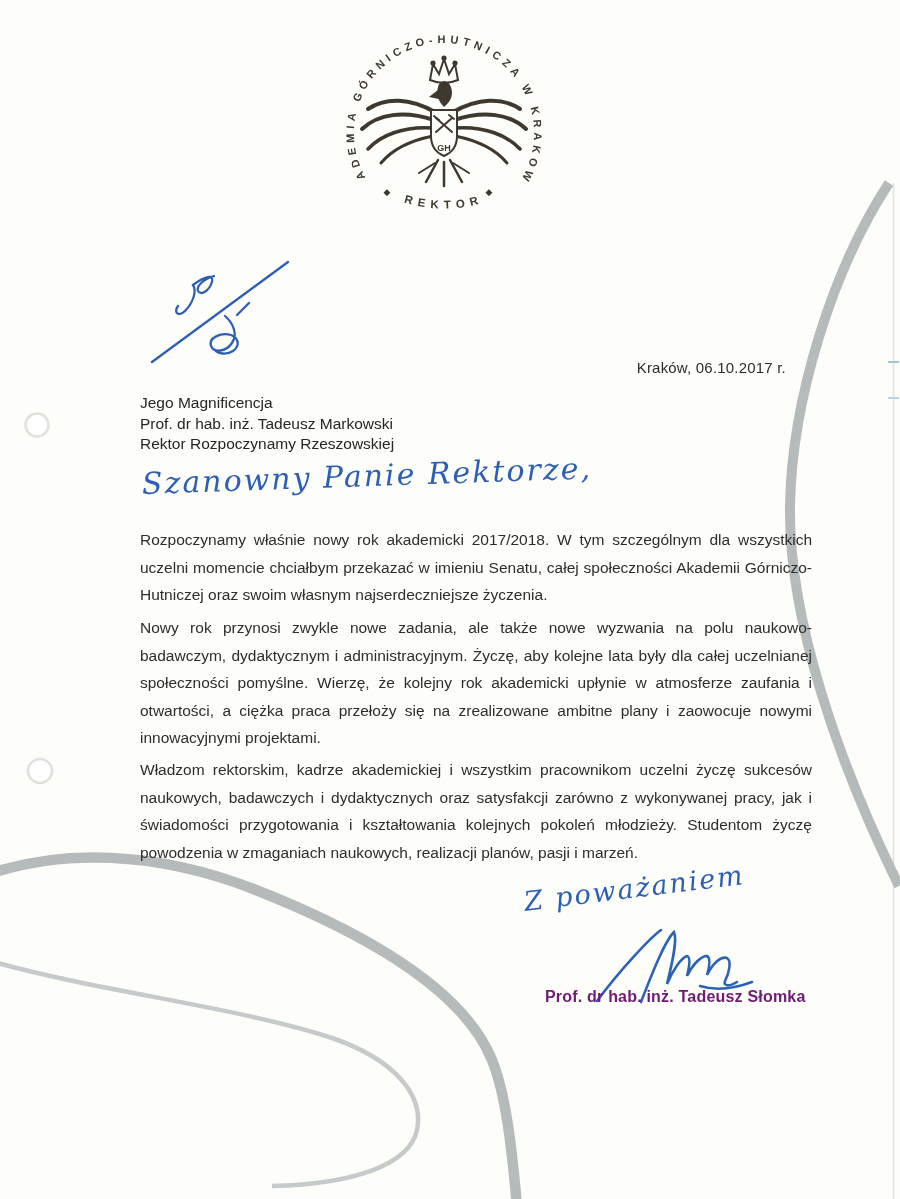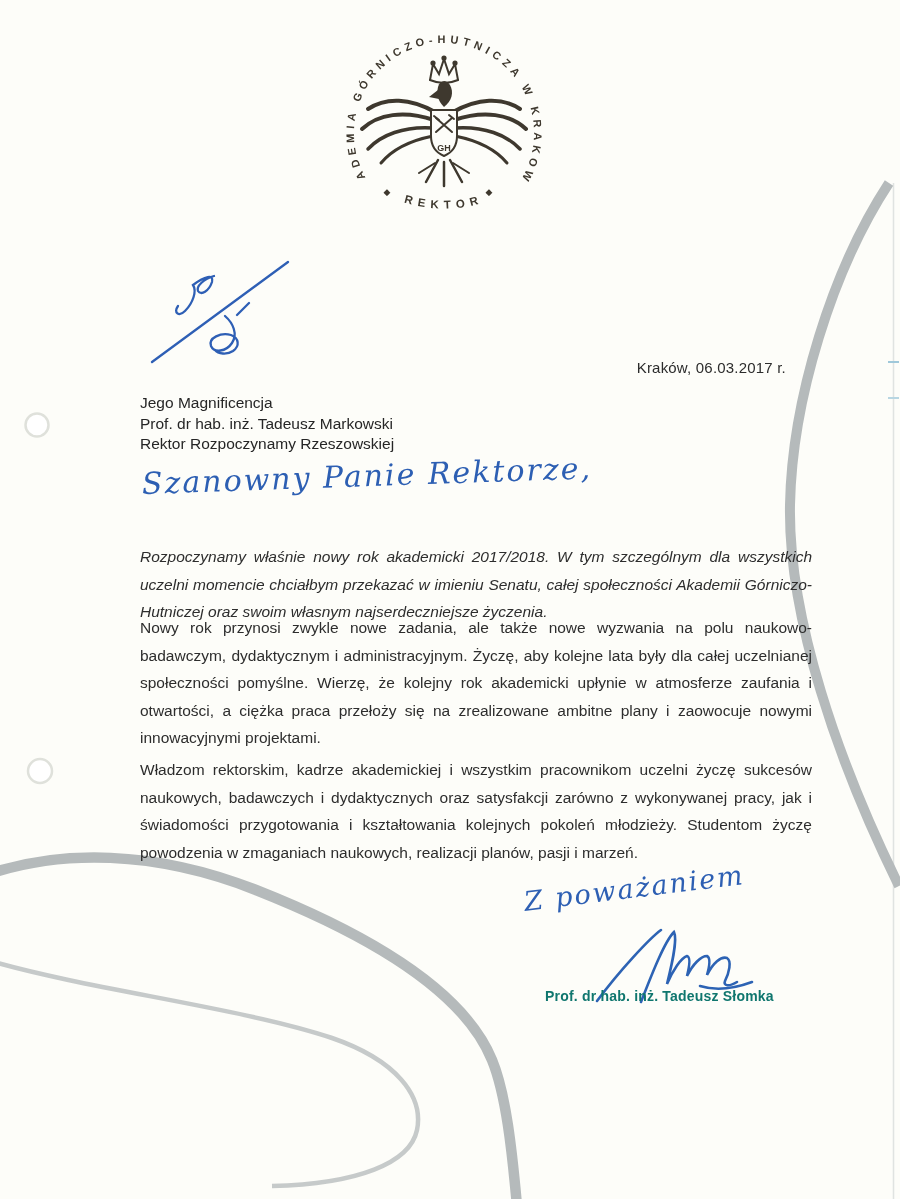"Kraków, 06.03.2017 r." div.txt { text: 06.03.2017 -> 06.10.2017 }
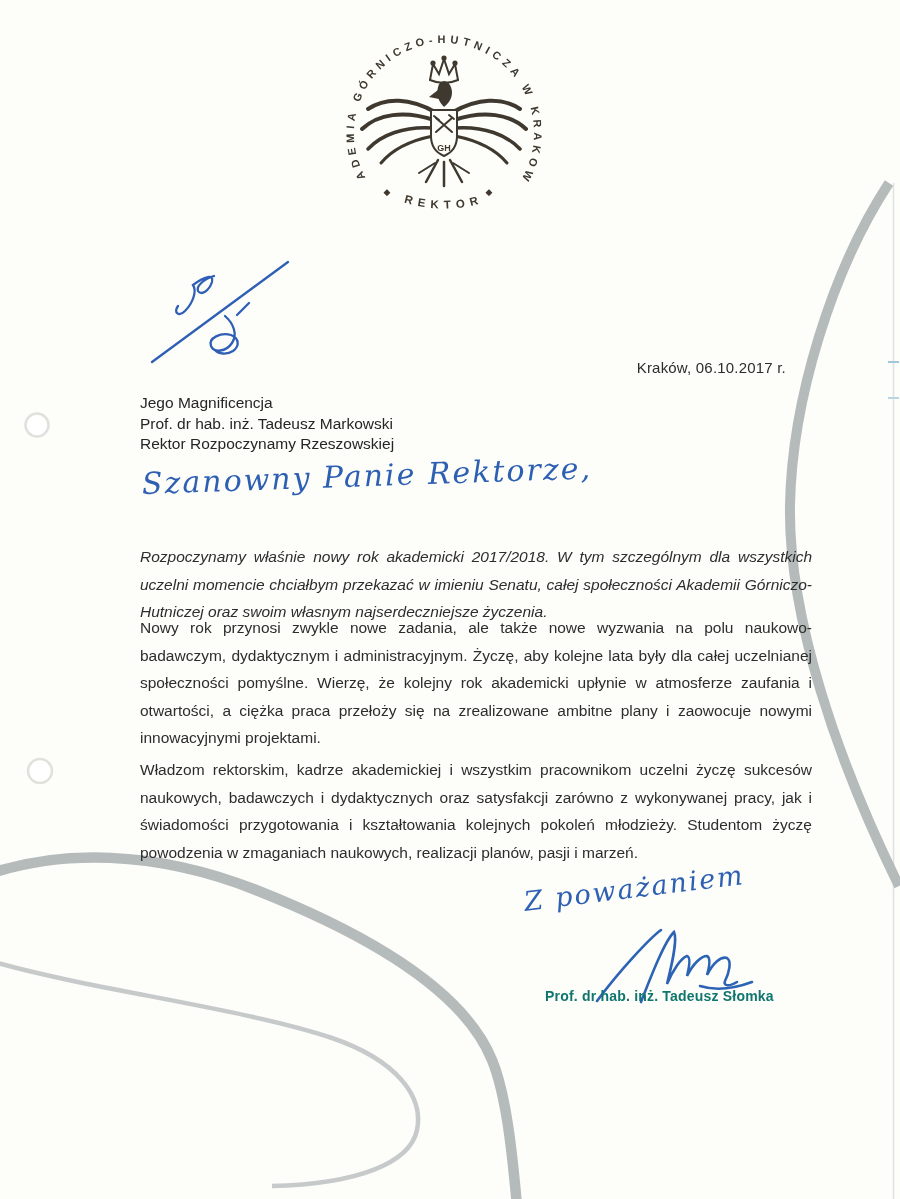"Rozpoczynamy właśnie nowy rok akademicki" .p1 { font-style: italic -> none; top: 543px -> 526px }
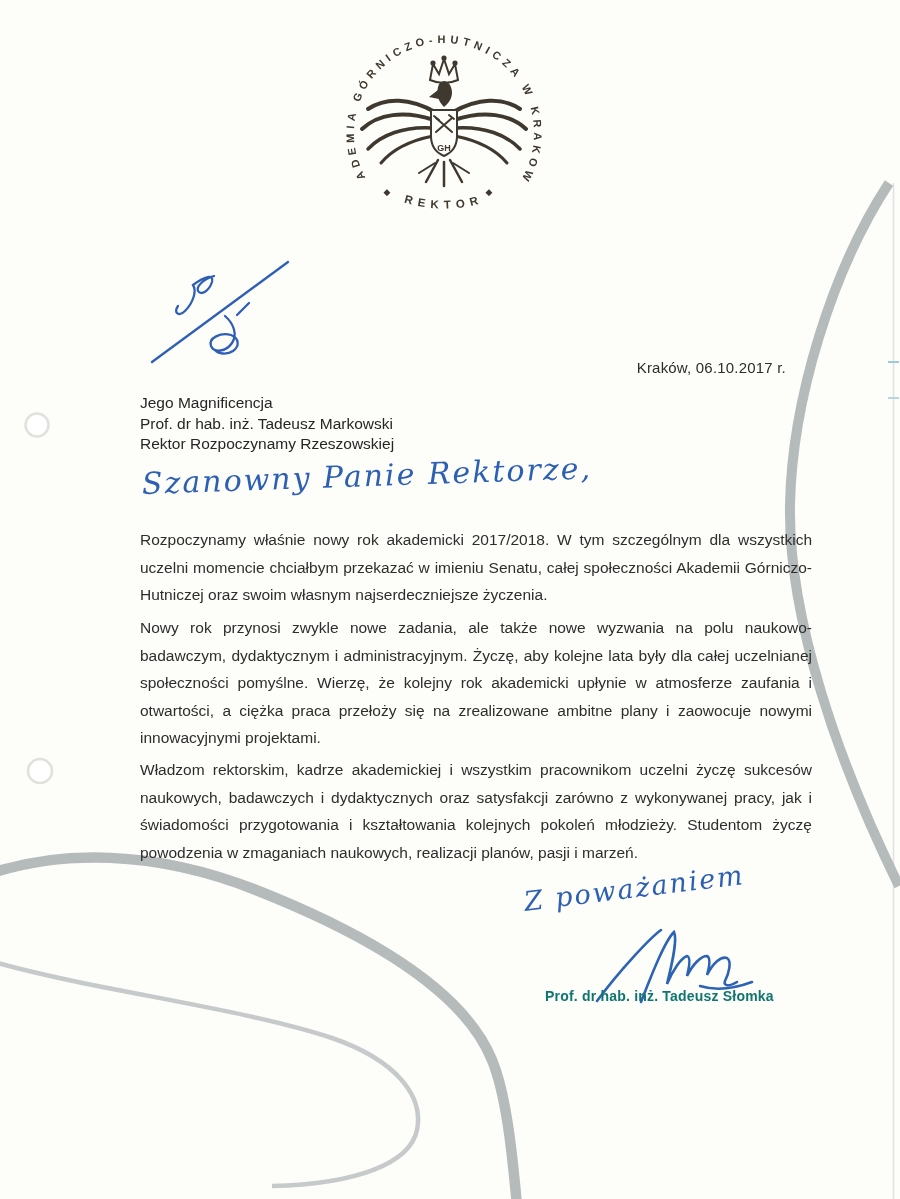"Prof. dr hab. inż. Tadeusz Słomka" .signer { color: #0f766e -> #701a75; font-size: 14px -> 16px }
